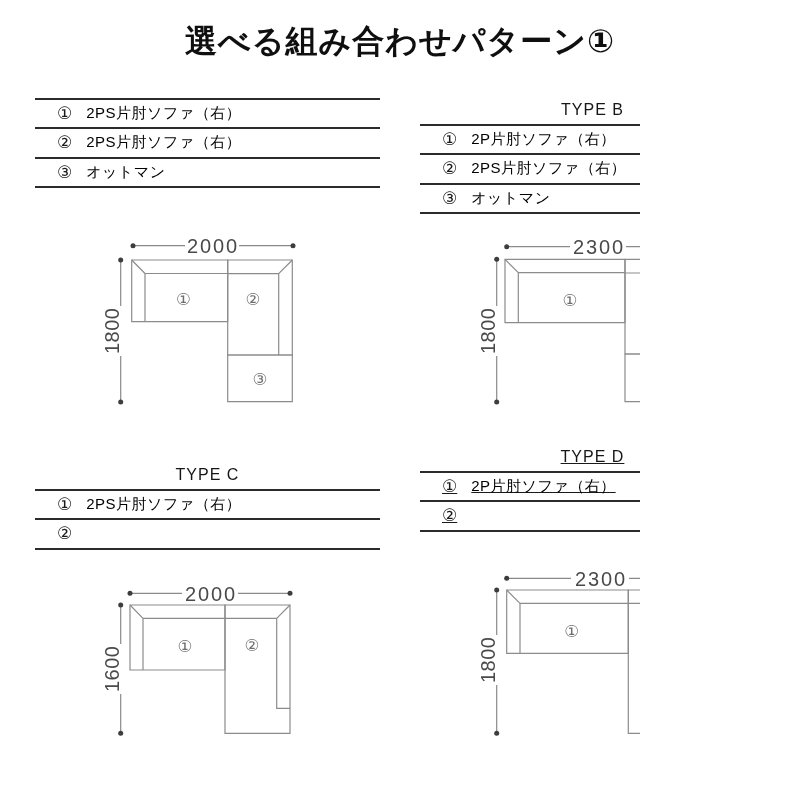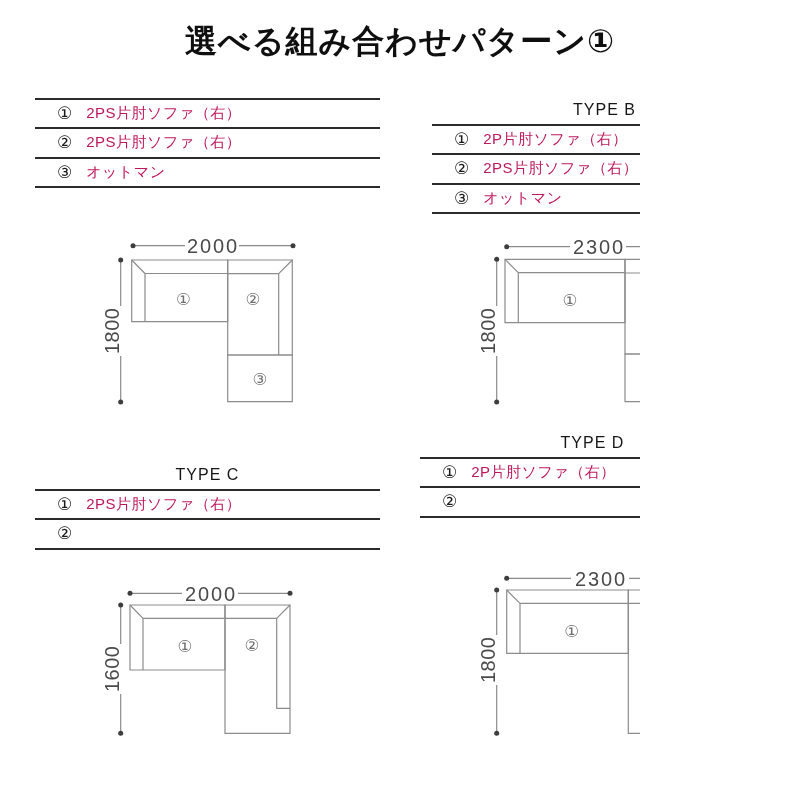"2PS片肘ソファ（右）" .row .label { color: #be185d -> #000000 }
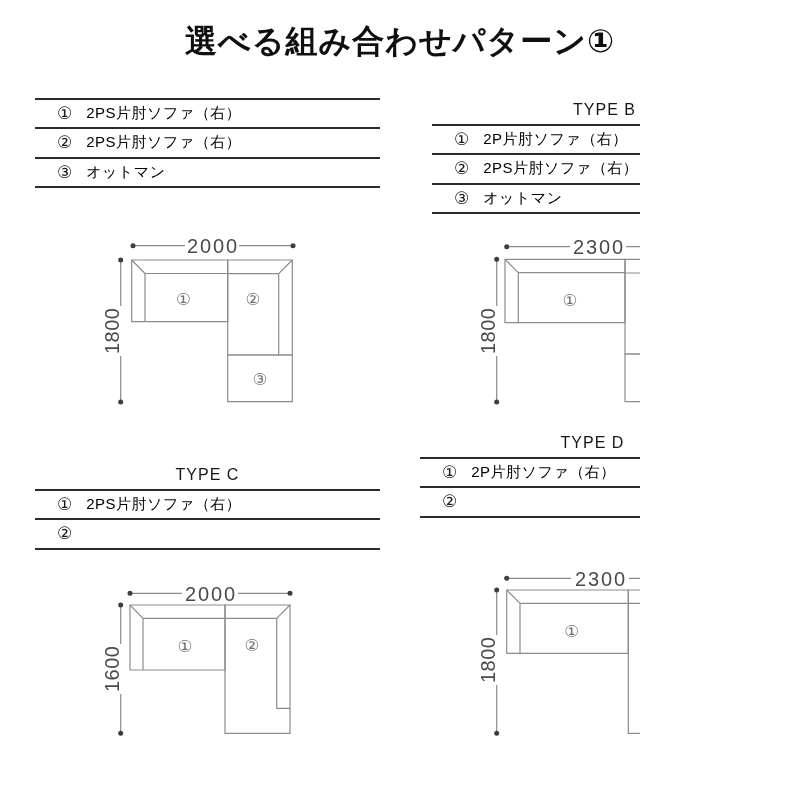"TYPE B" div.type-table { left: 432px -> 420px }
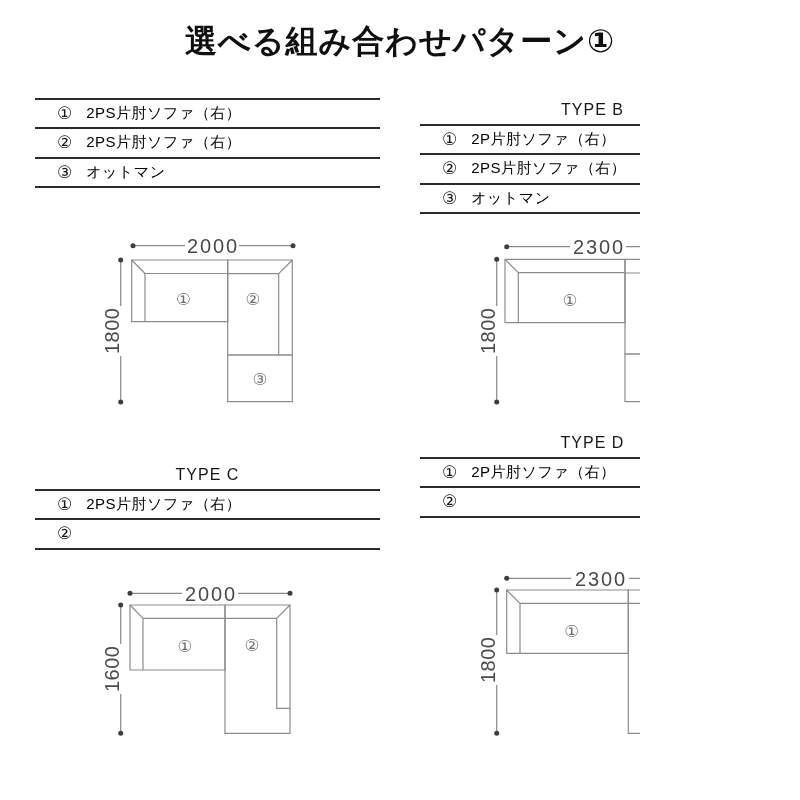"TYPE D" div.type-table { text-decoration: none -> underline; top: 431px -> 445px }
